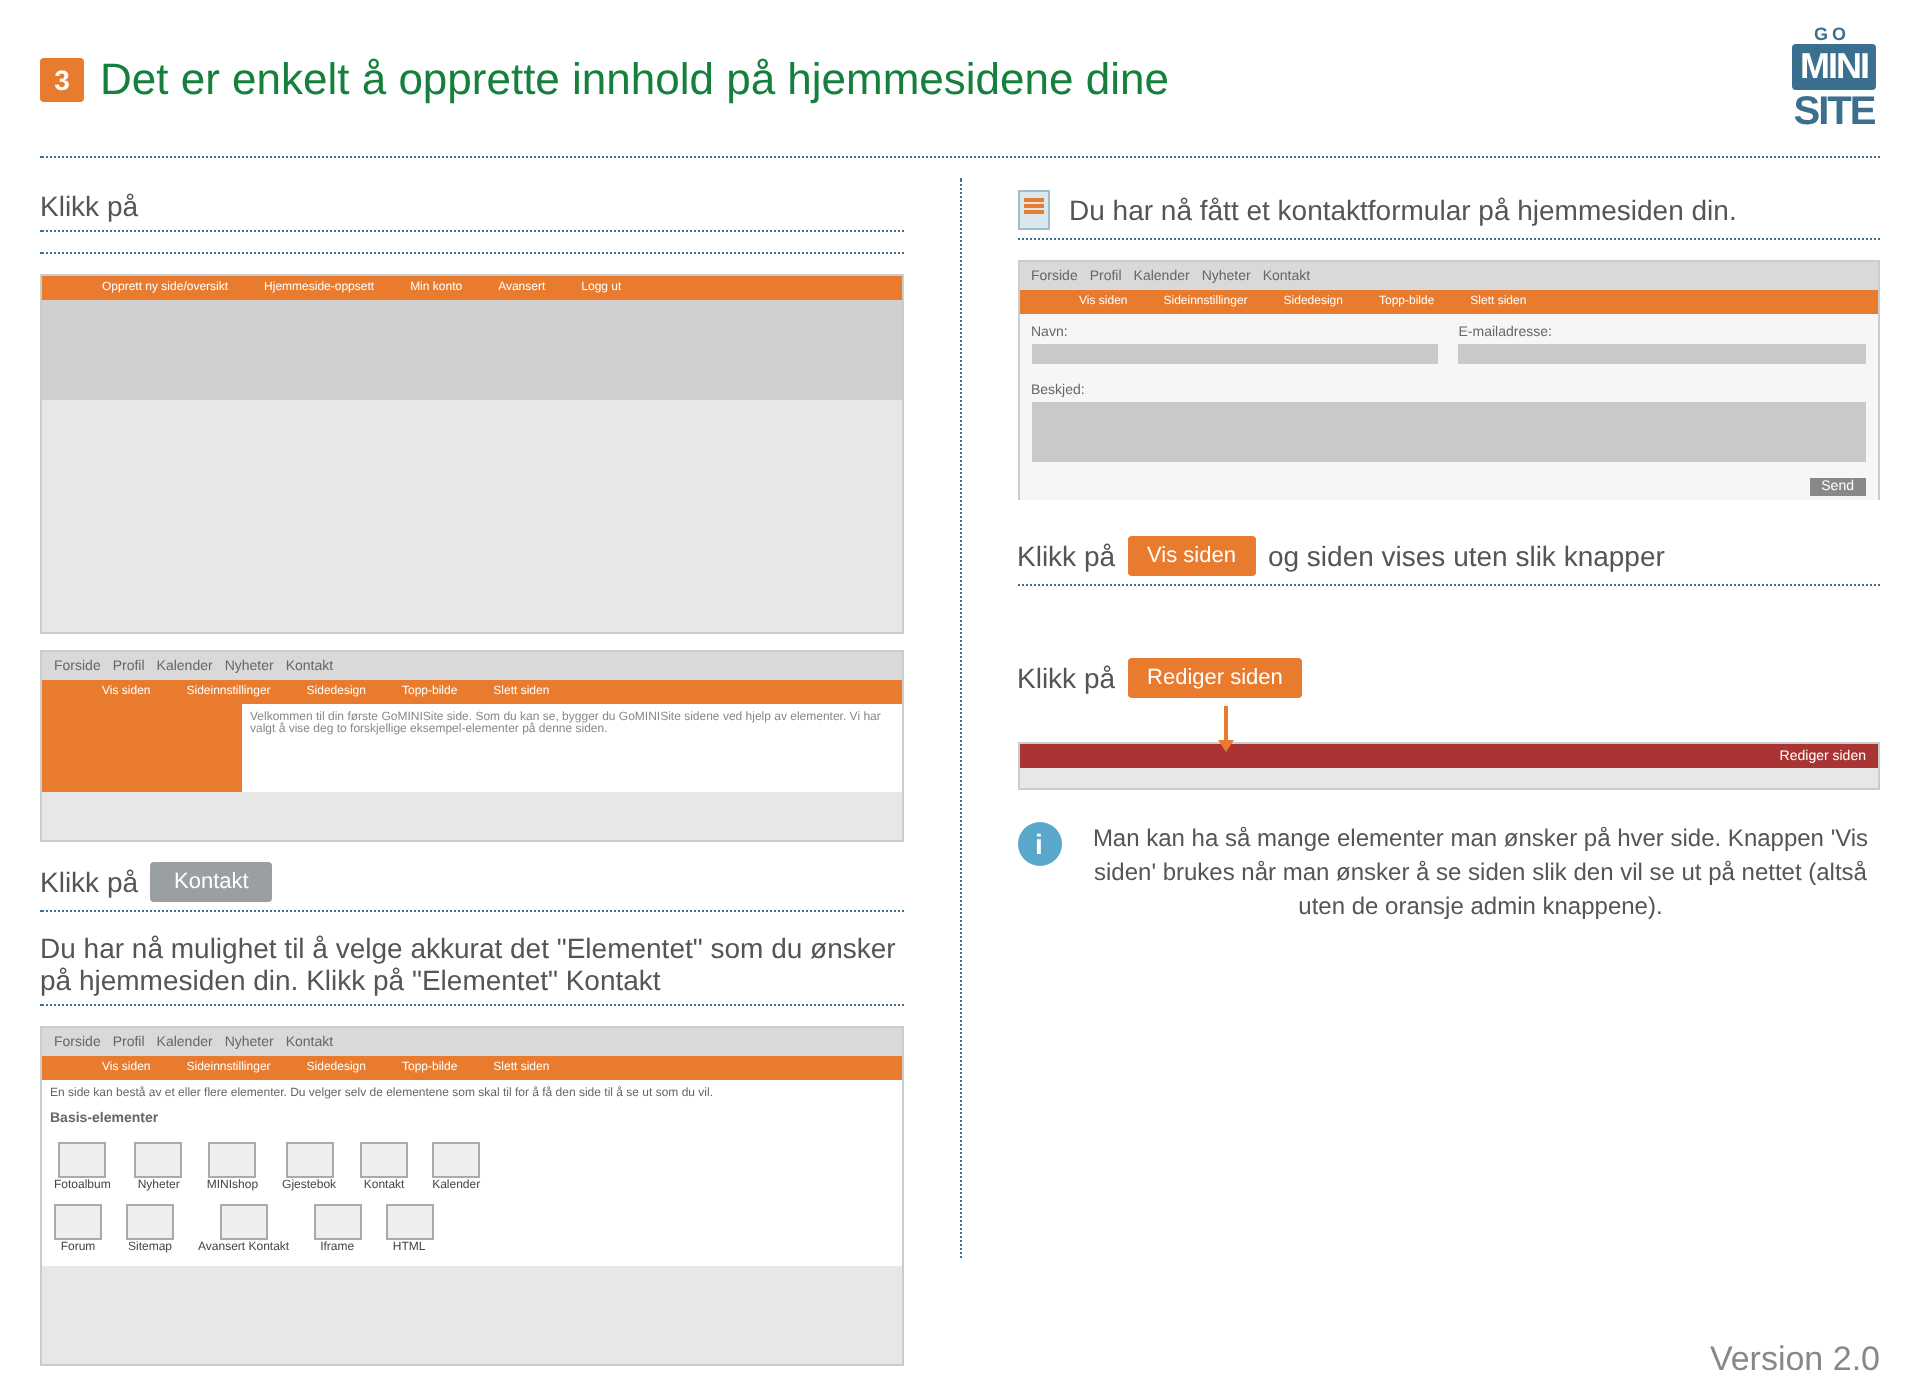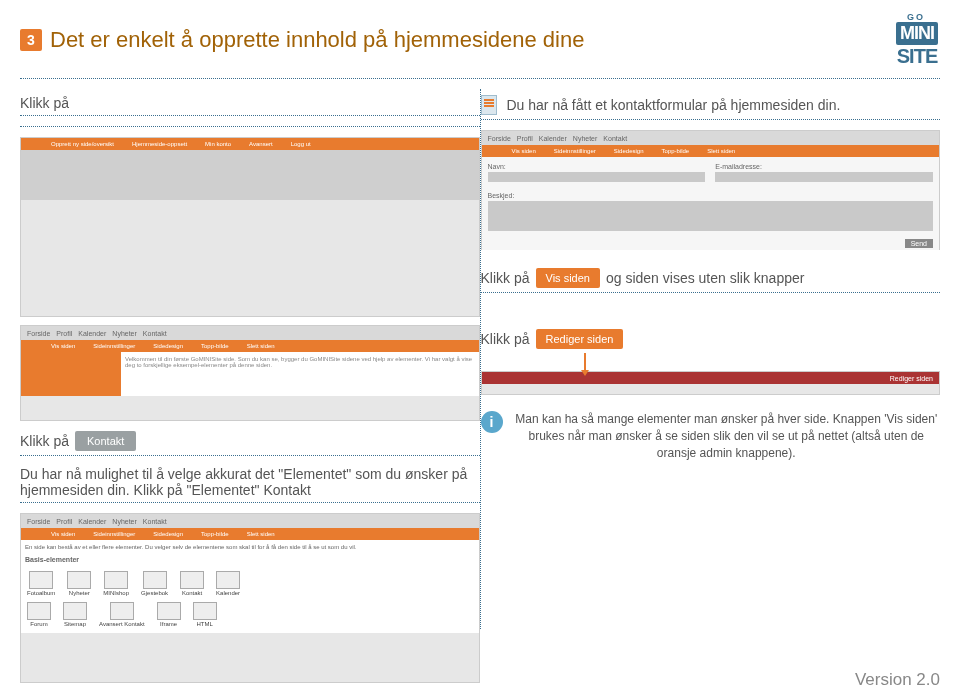"Det er enkelt å opprette" .page-title { color: #a16207 -> #15803d }
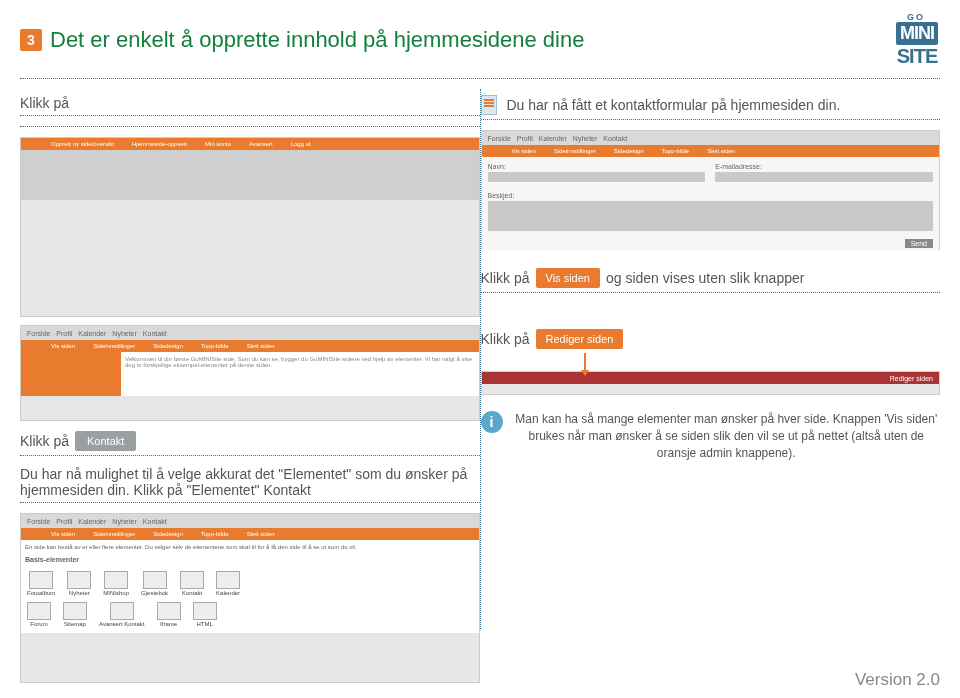"Klikk på" .columns { gap: none -> 28px }
